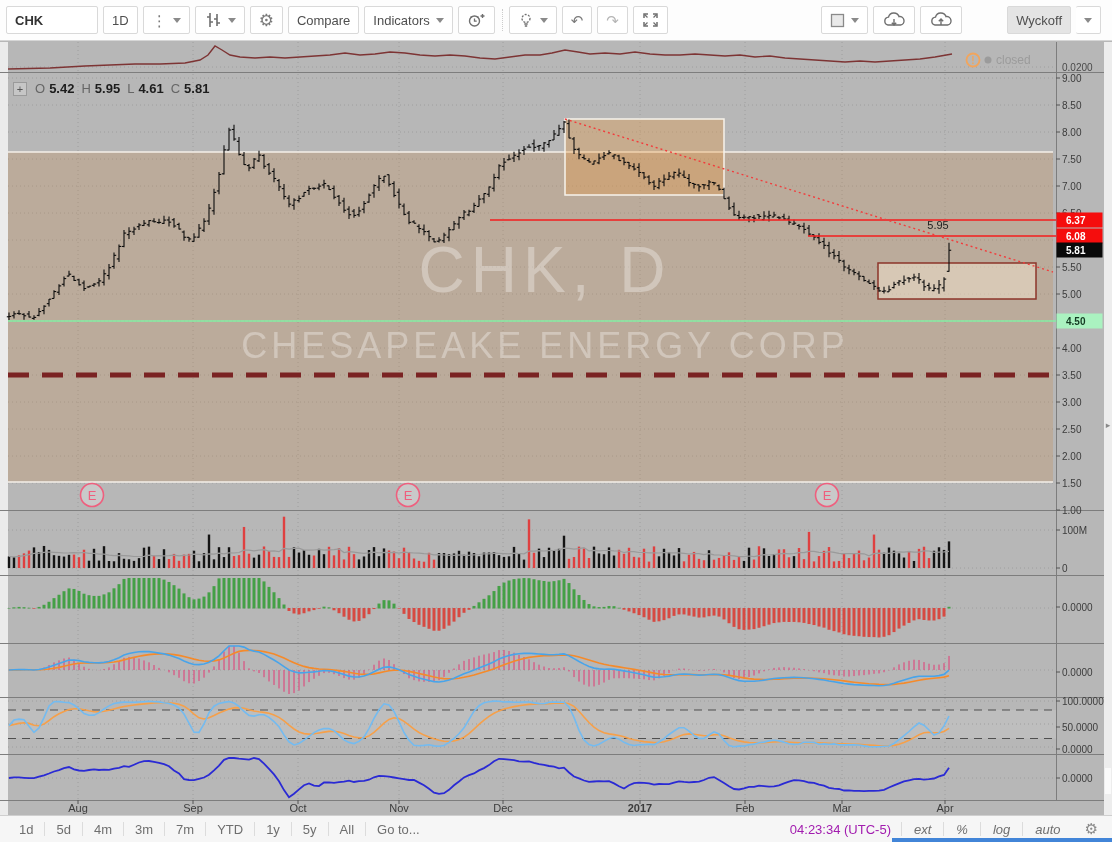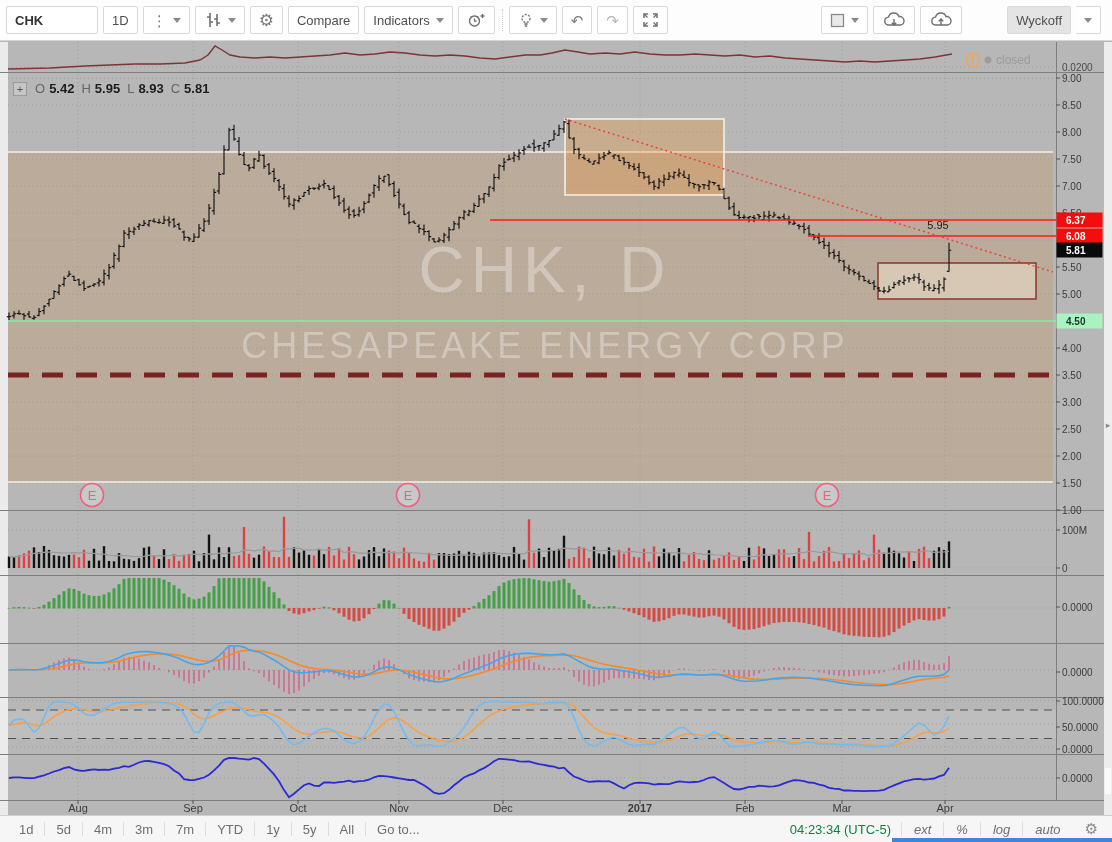"8.93" b { text: 8.93 -> 4.61 }
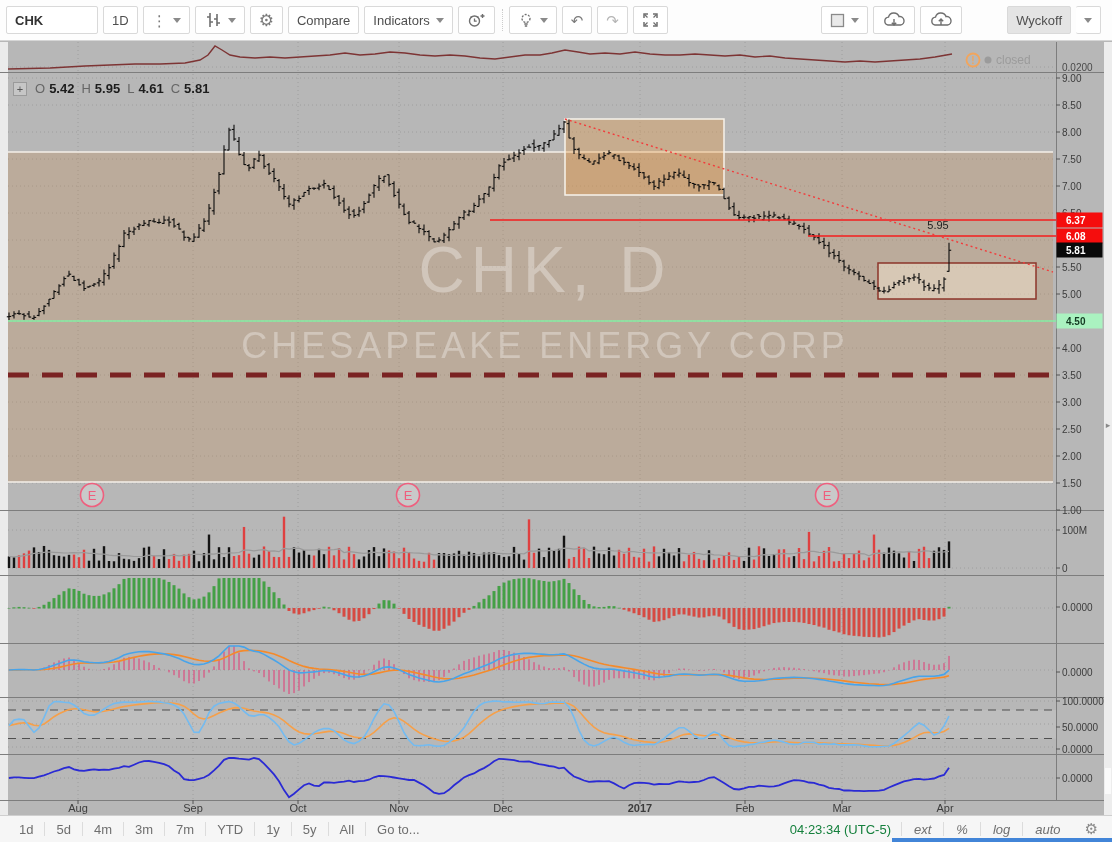"04:23:34 (UTC-5)" .clock { color: #15803d -> #a21caf }
